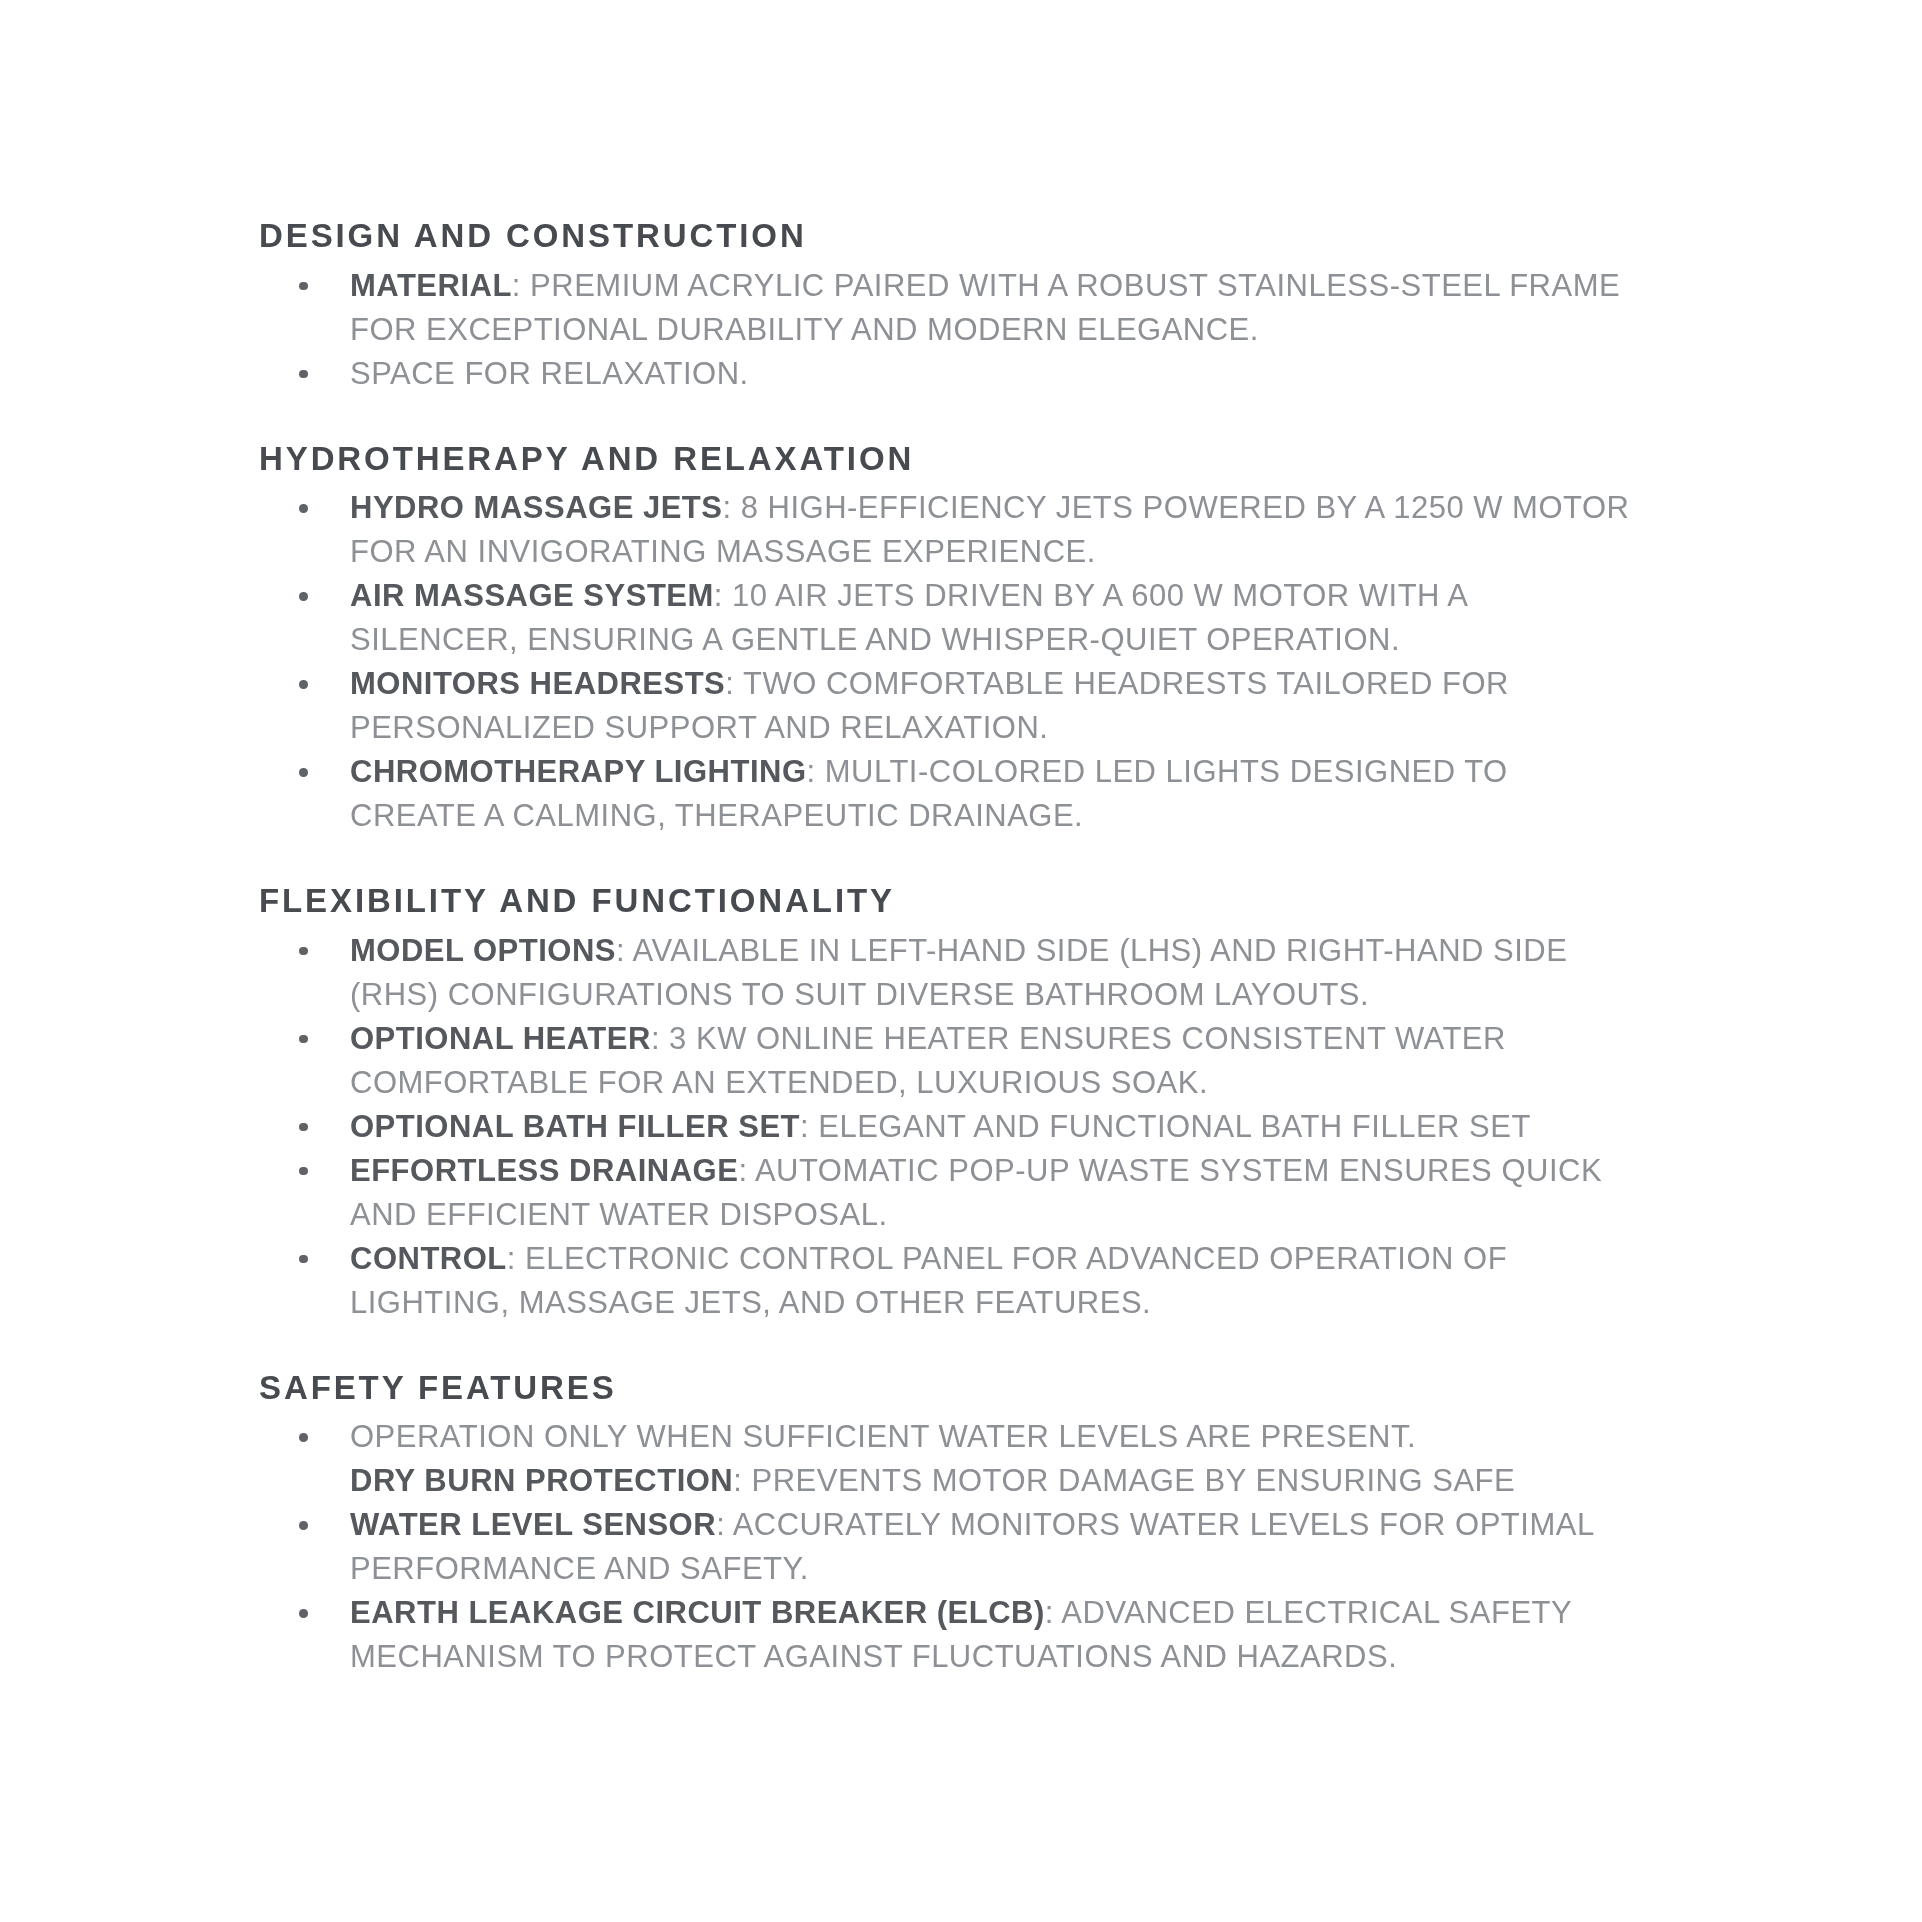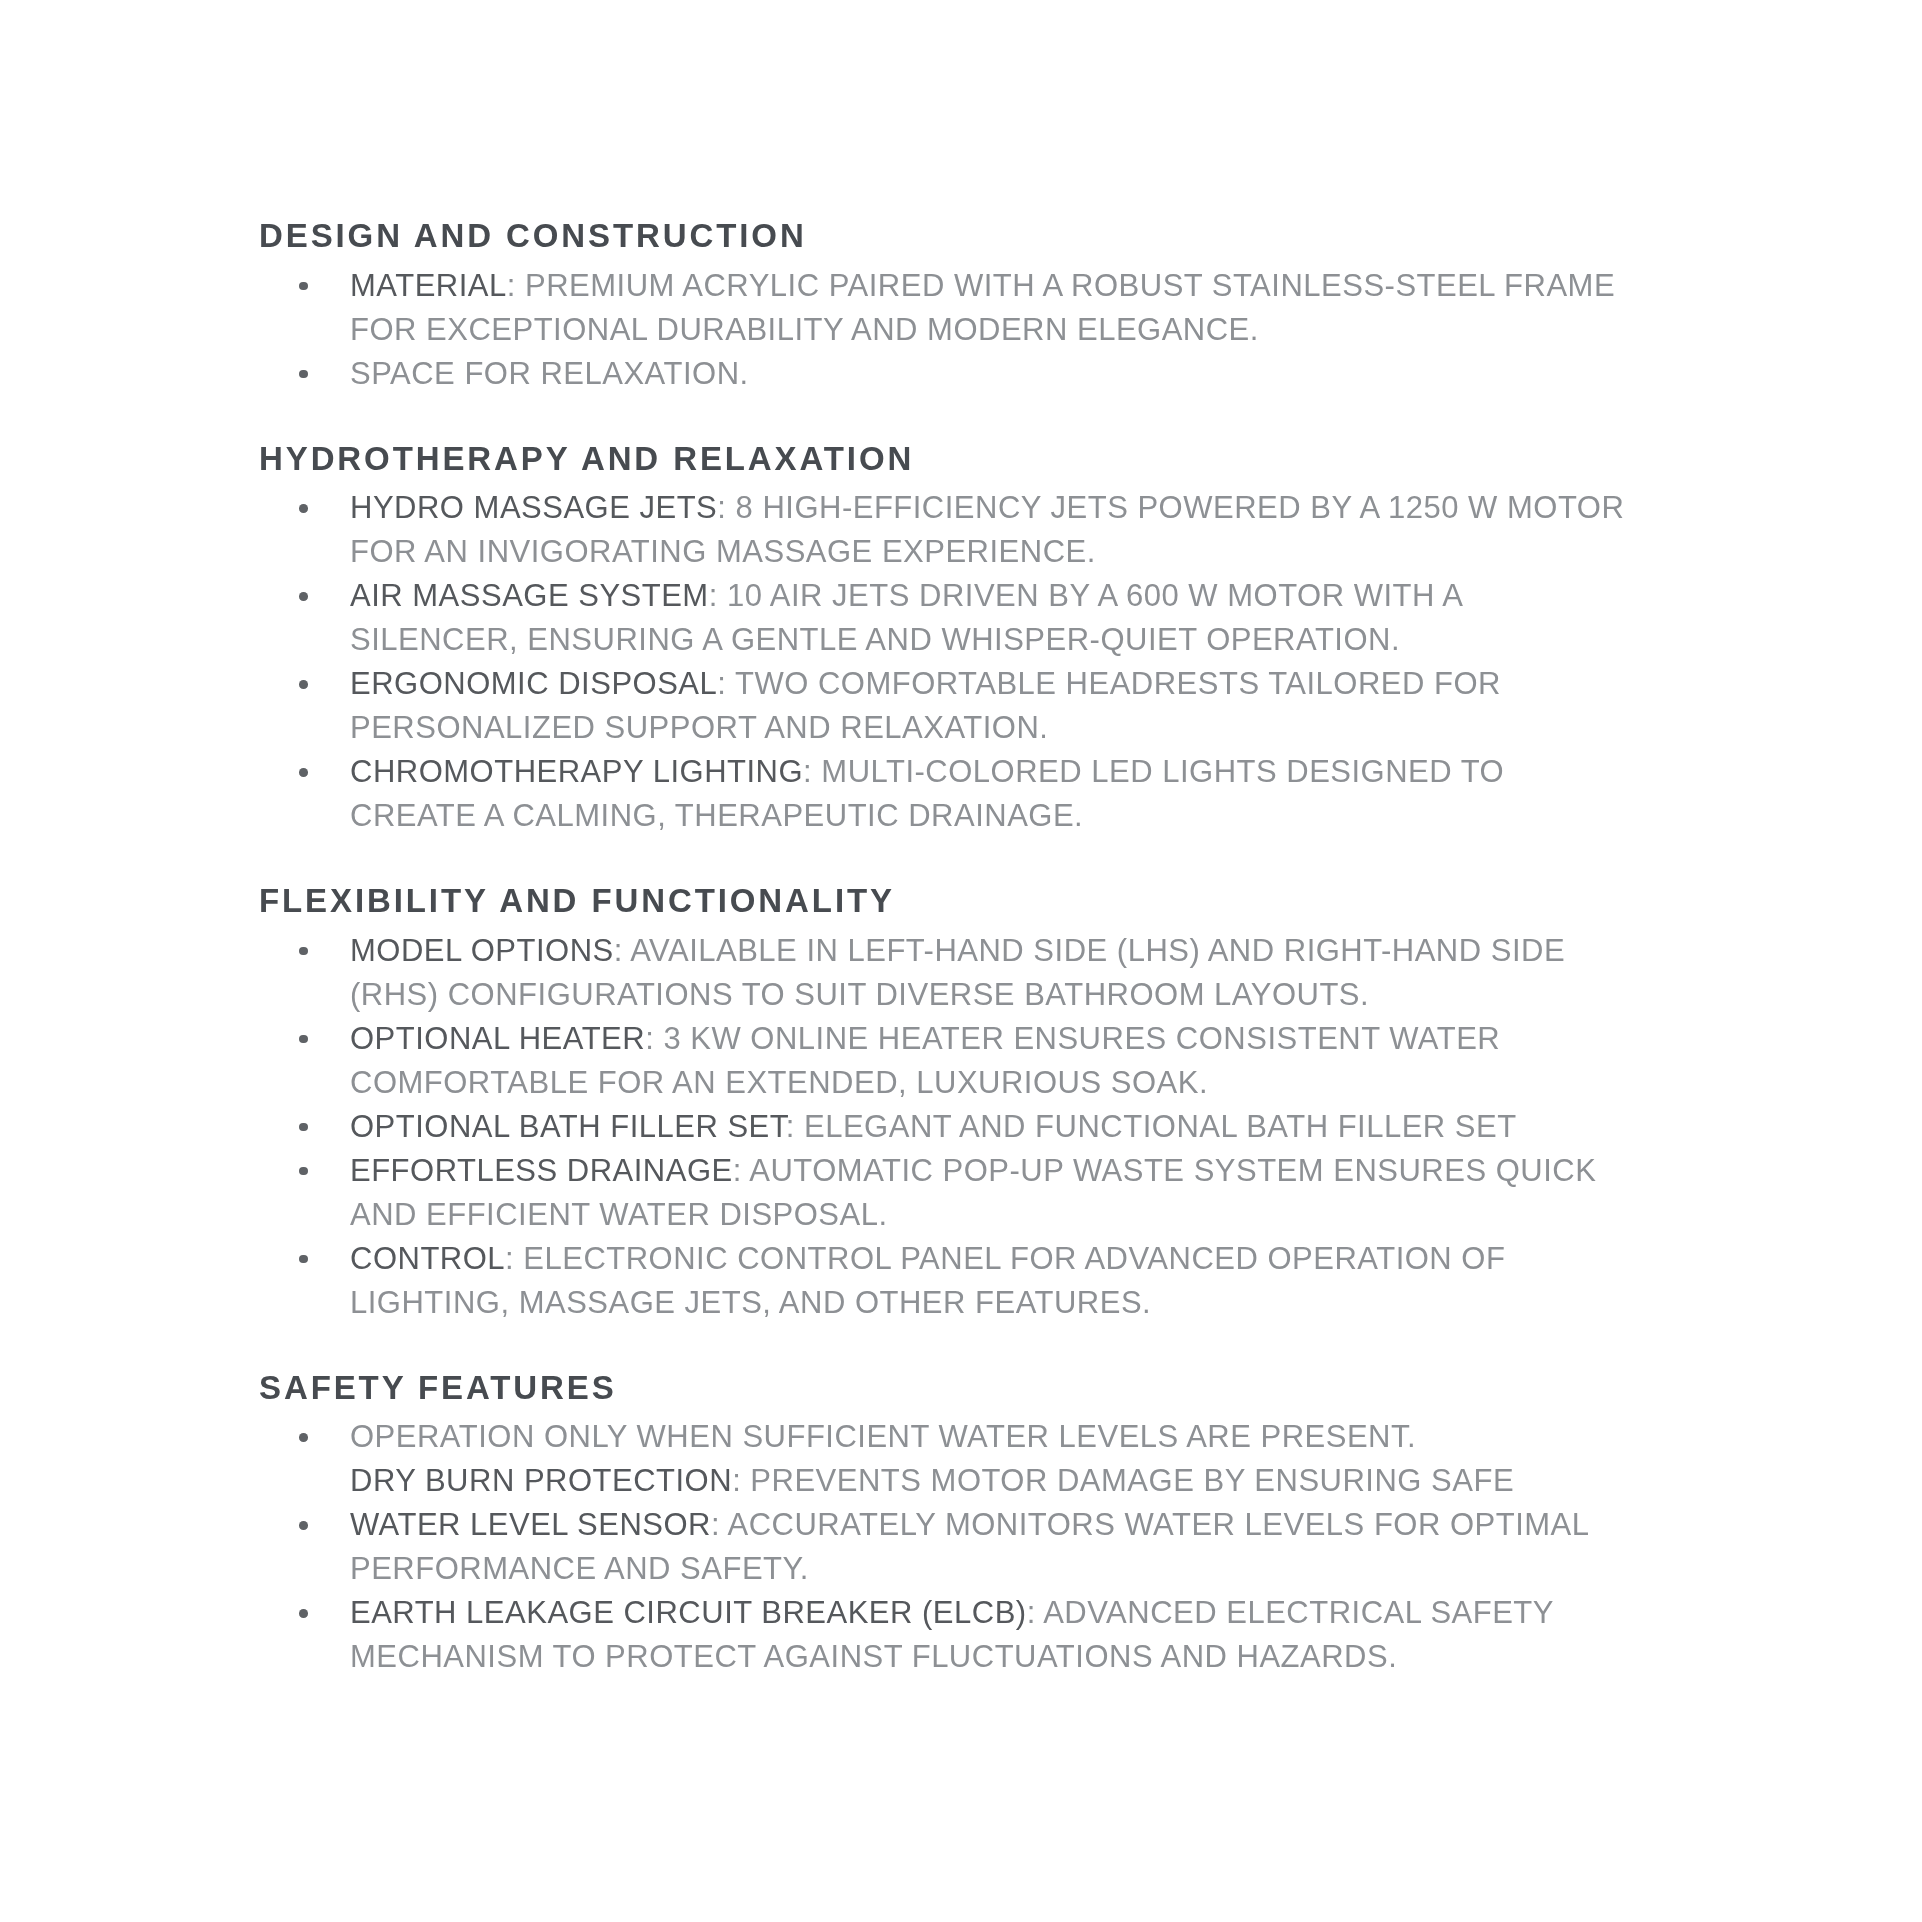"MATERIAL" .seg-bold { font-weight: 400 -> 700 }
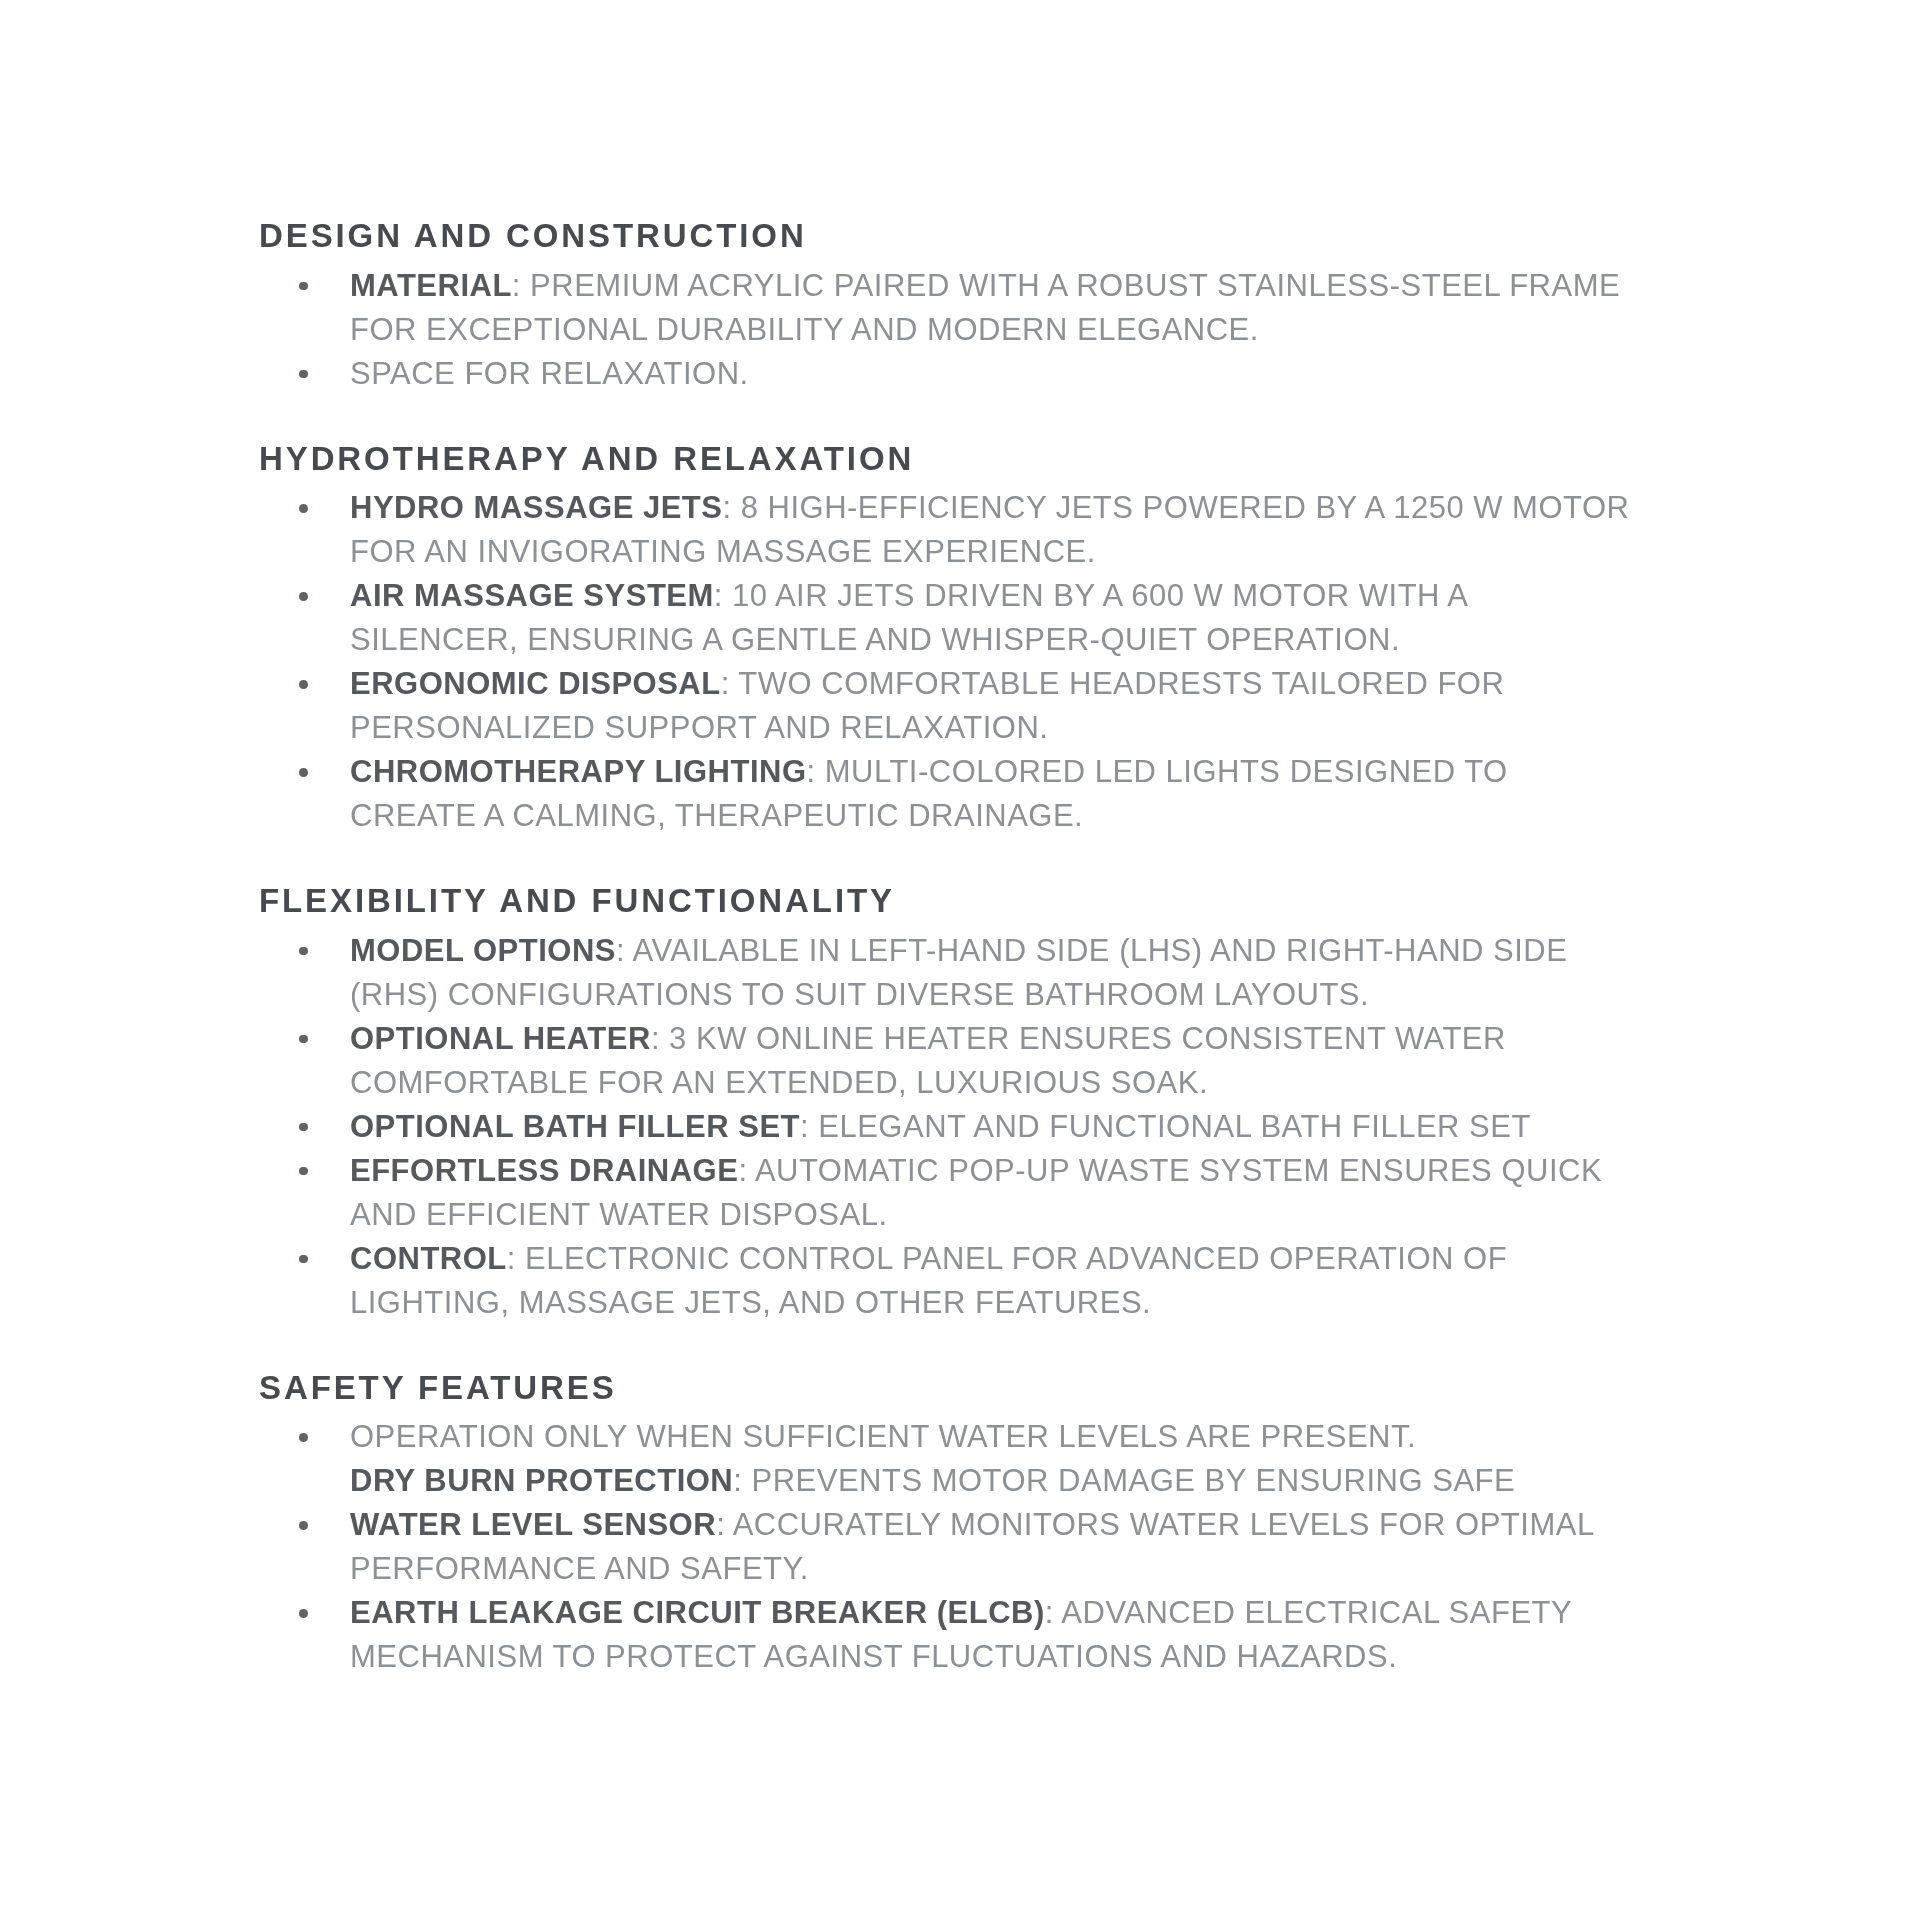"ERGONOMIC DISPOSAL" span.seg-bold { text: ERGONOMIC DISPOSAL -> MONITORS HEADRESTS }
